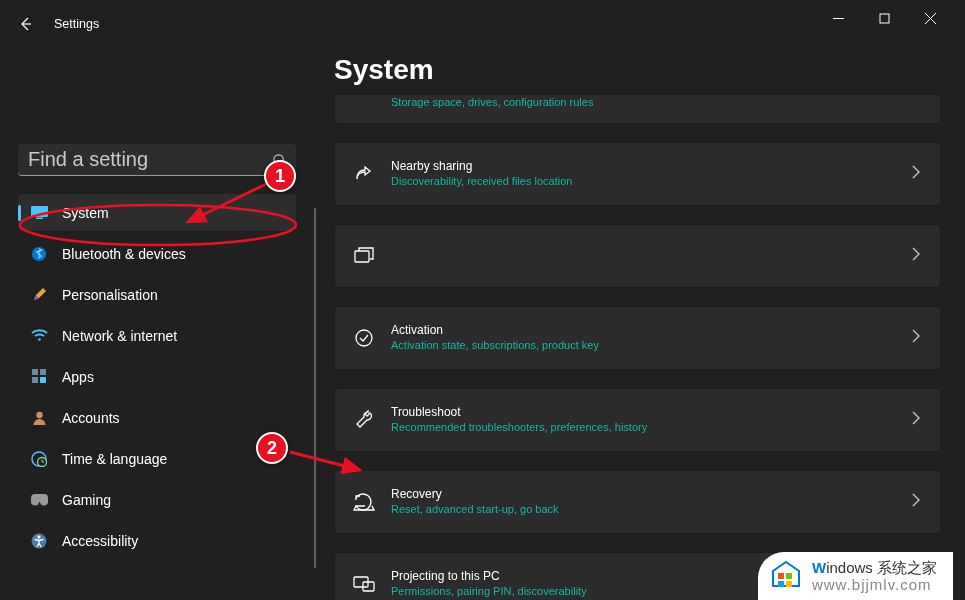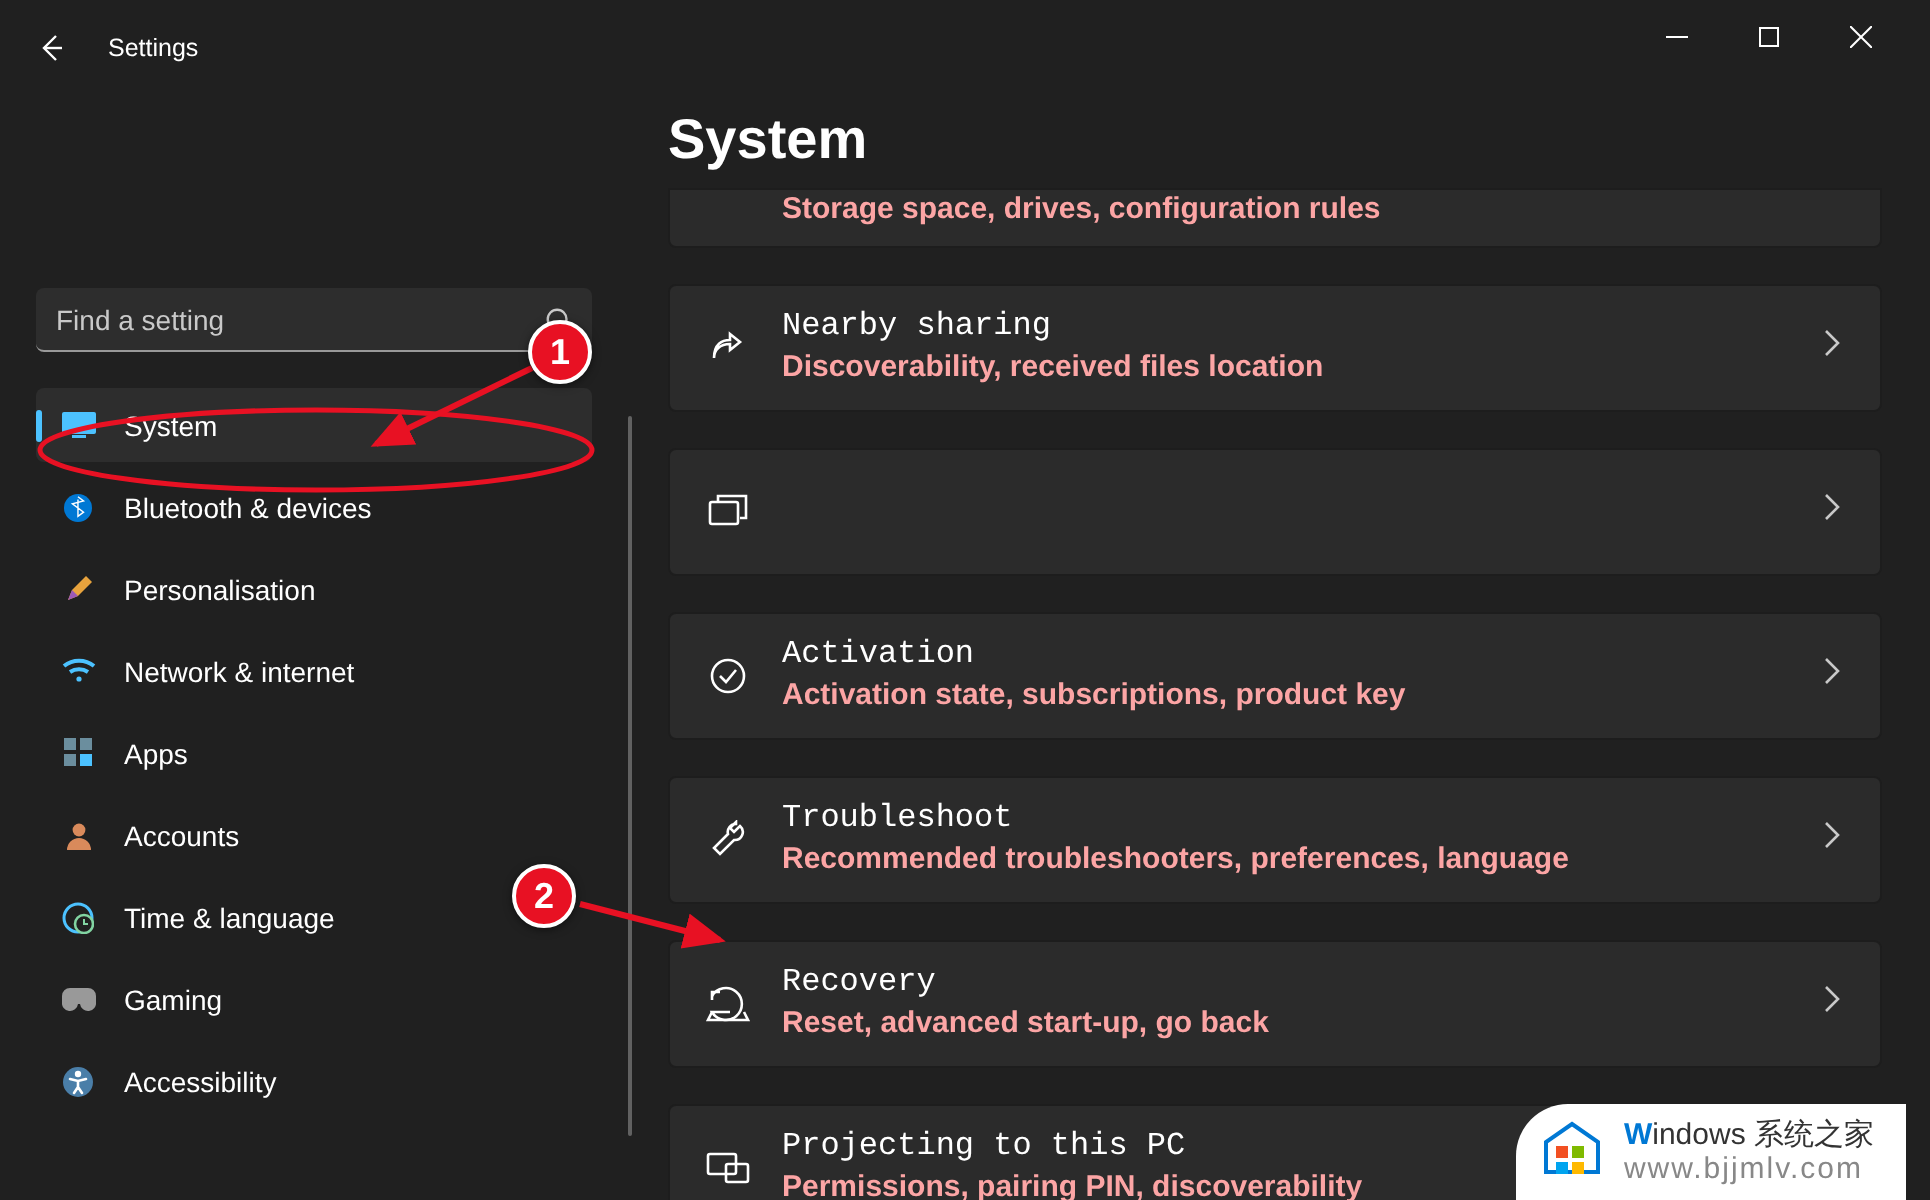"Storage space, drives, configuration" .card-desc { color: #fca5a5 -> #14b8a6; font-size: 15px -> 11px; font-weight: bold -> none }
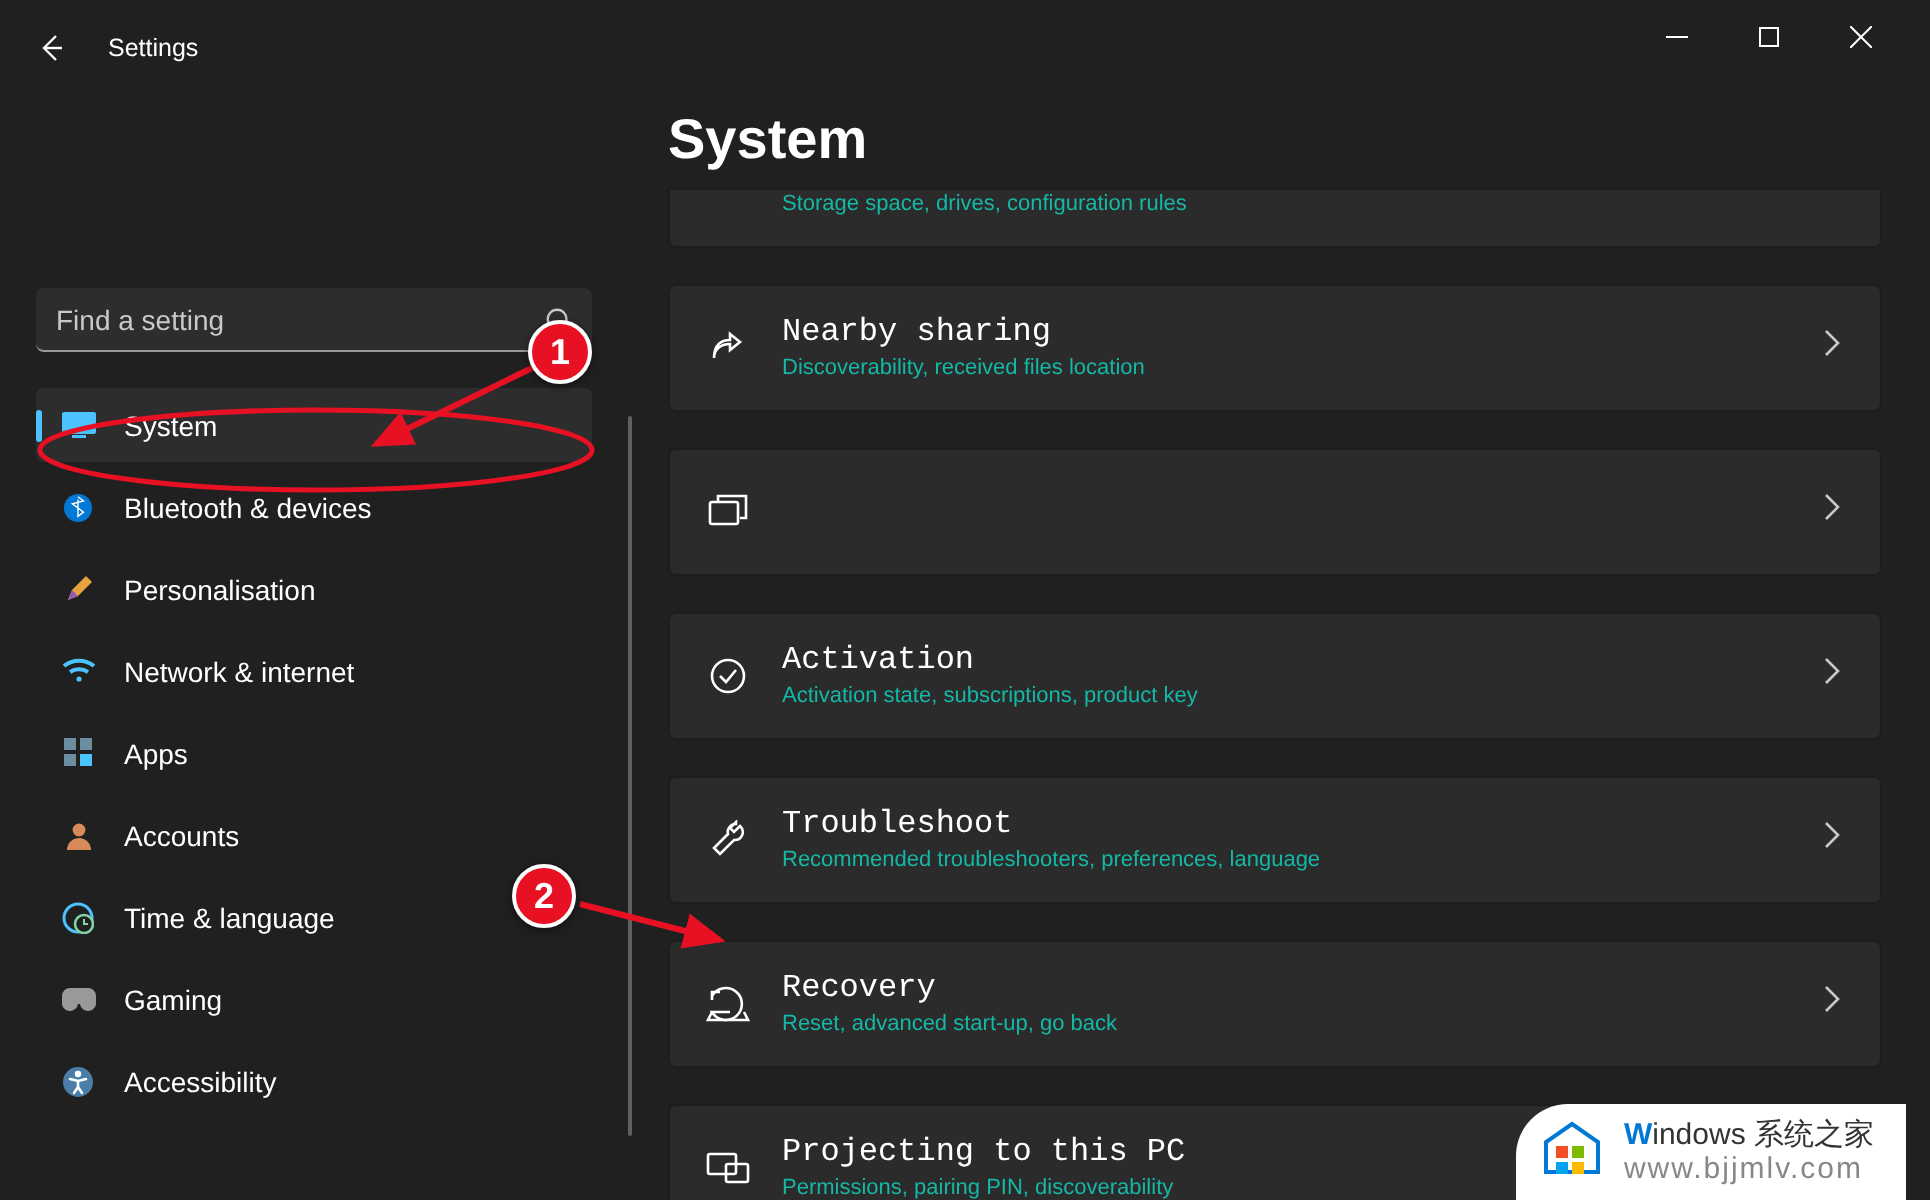"Find a setting" .search-input { font-size: 14px -> 20px }
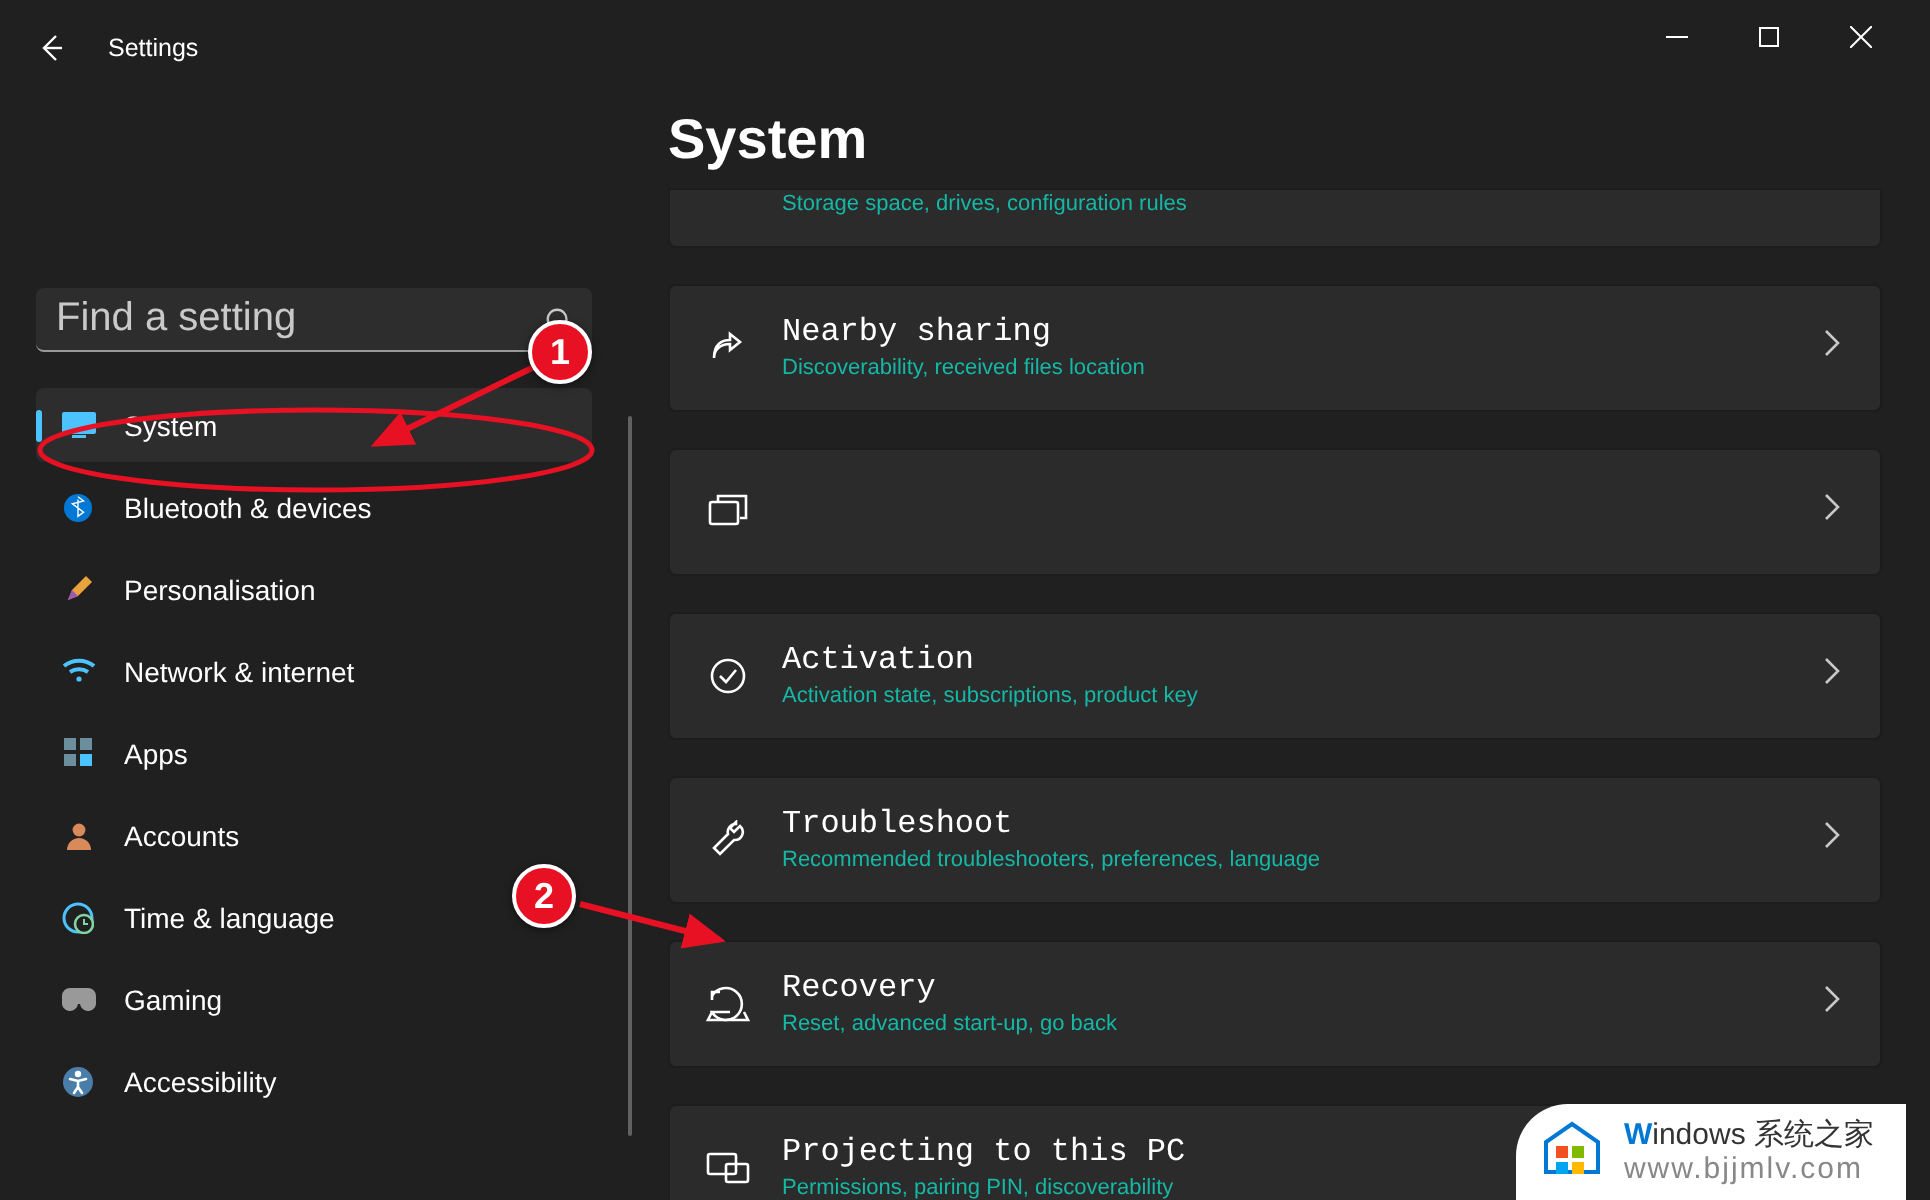"Nearby sharing" .card-title { font-family: Liberation Mono, monospace -> none; font-size: 16px -> 12px }
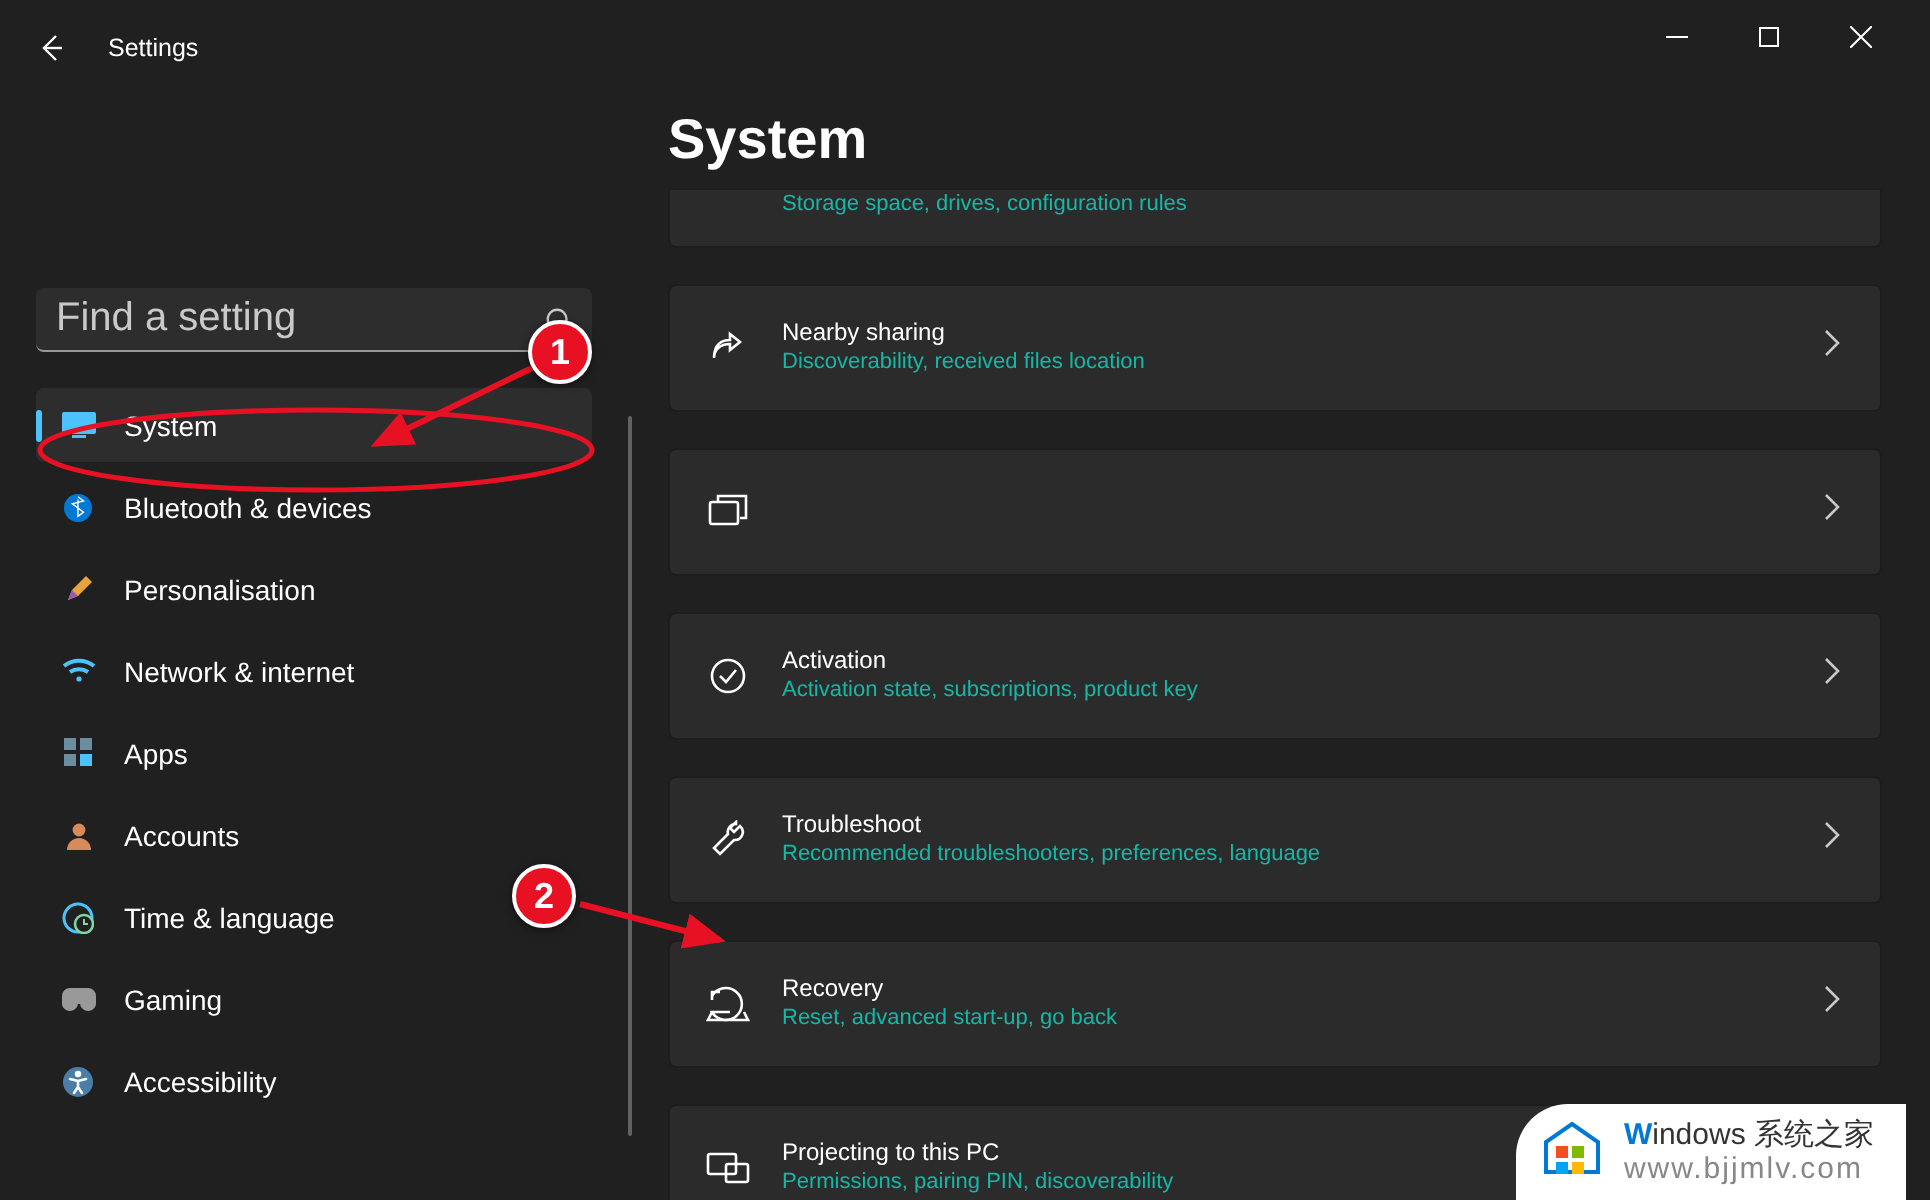"Recommended troubleshooters," span.card-desc { text: language -> history }
